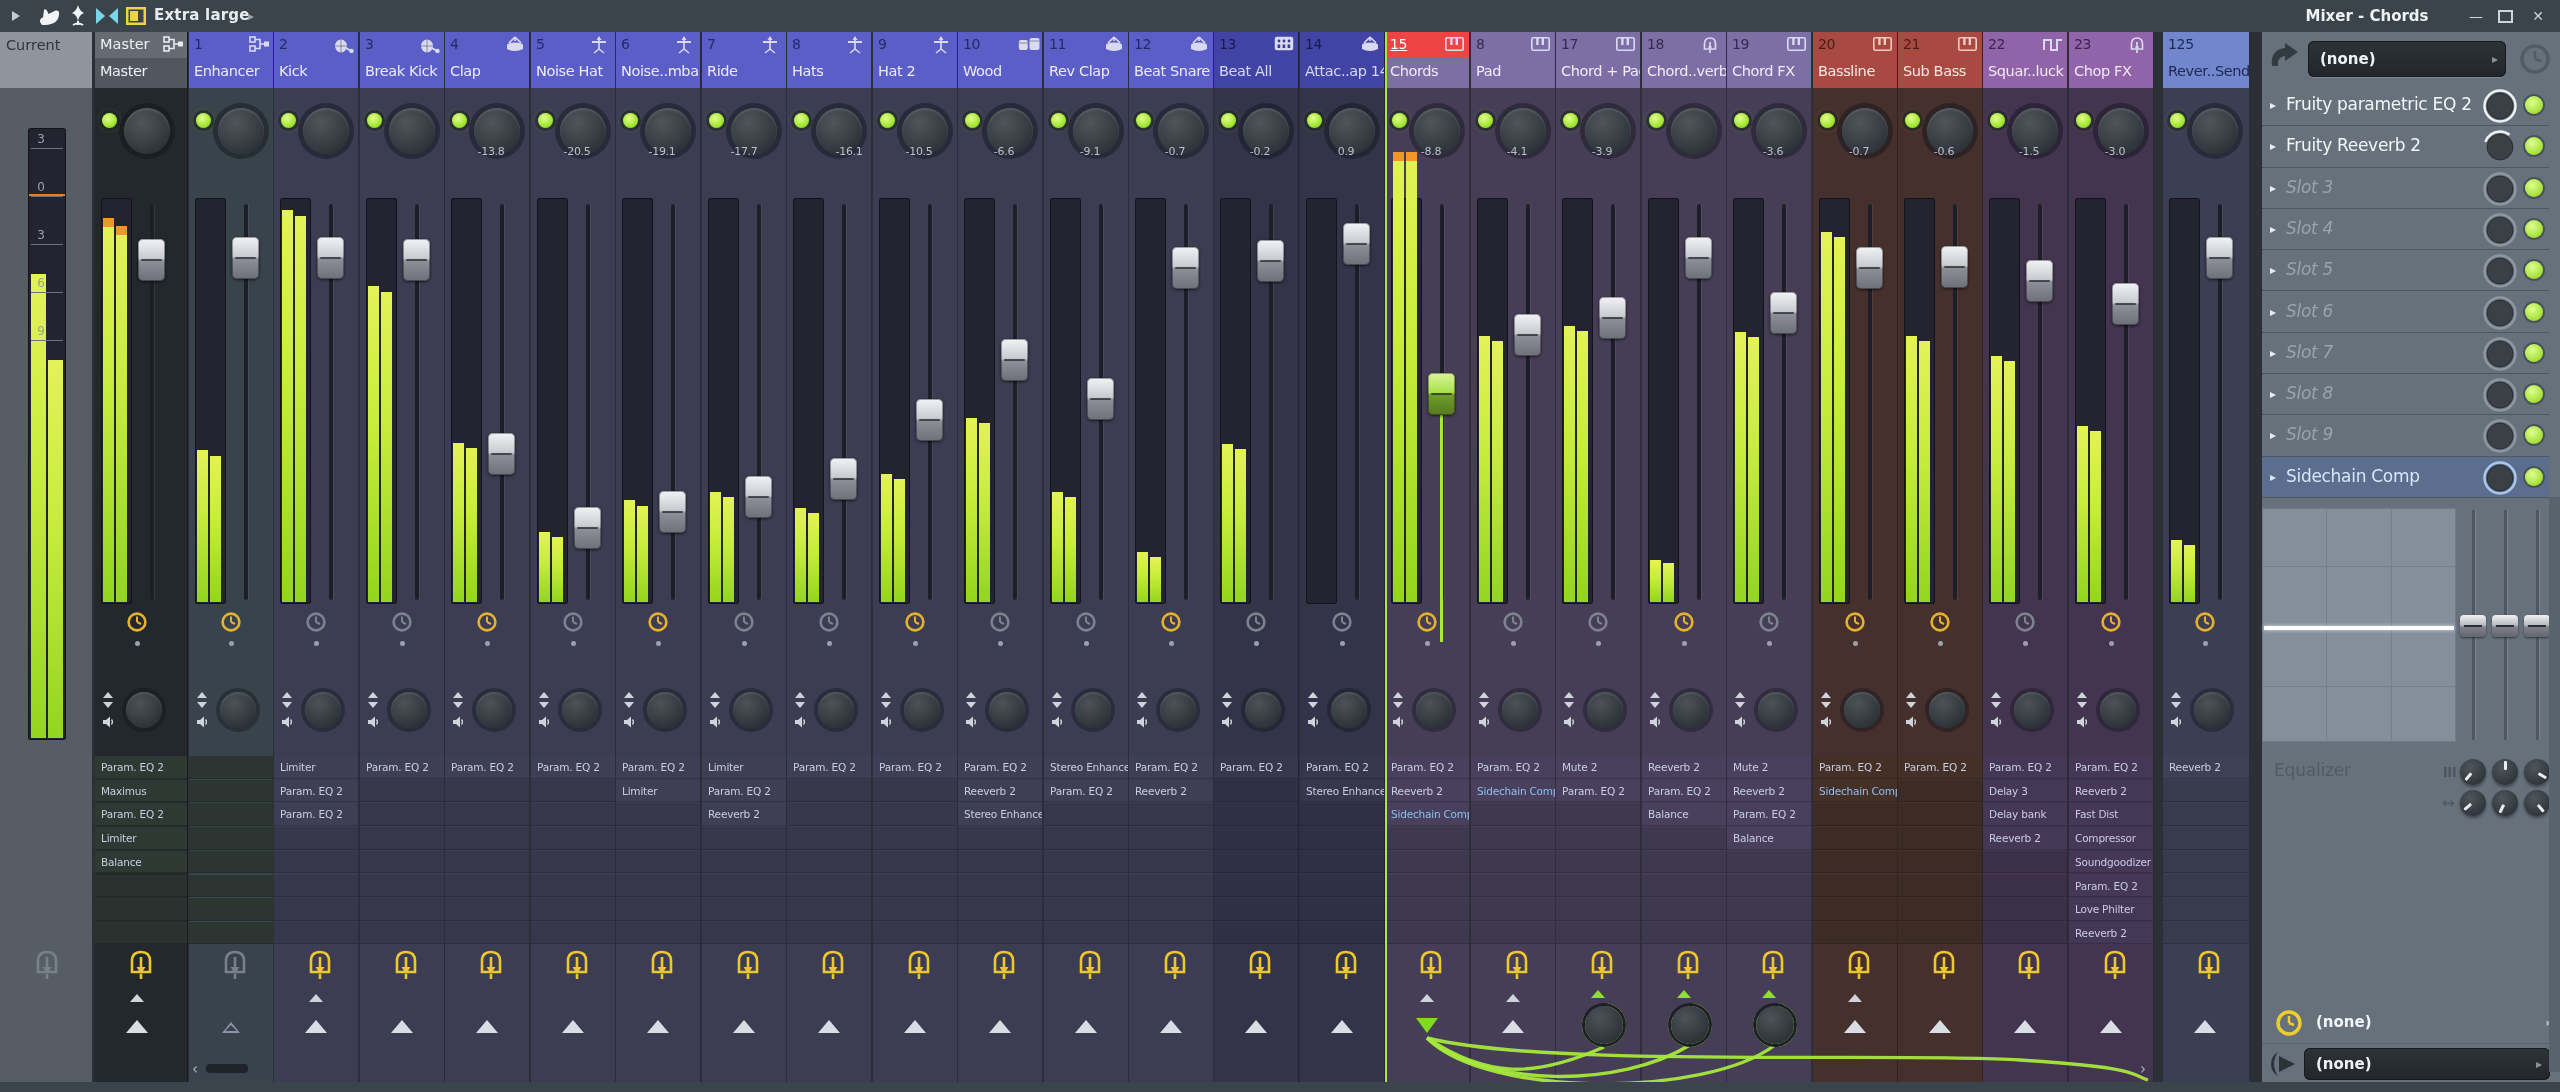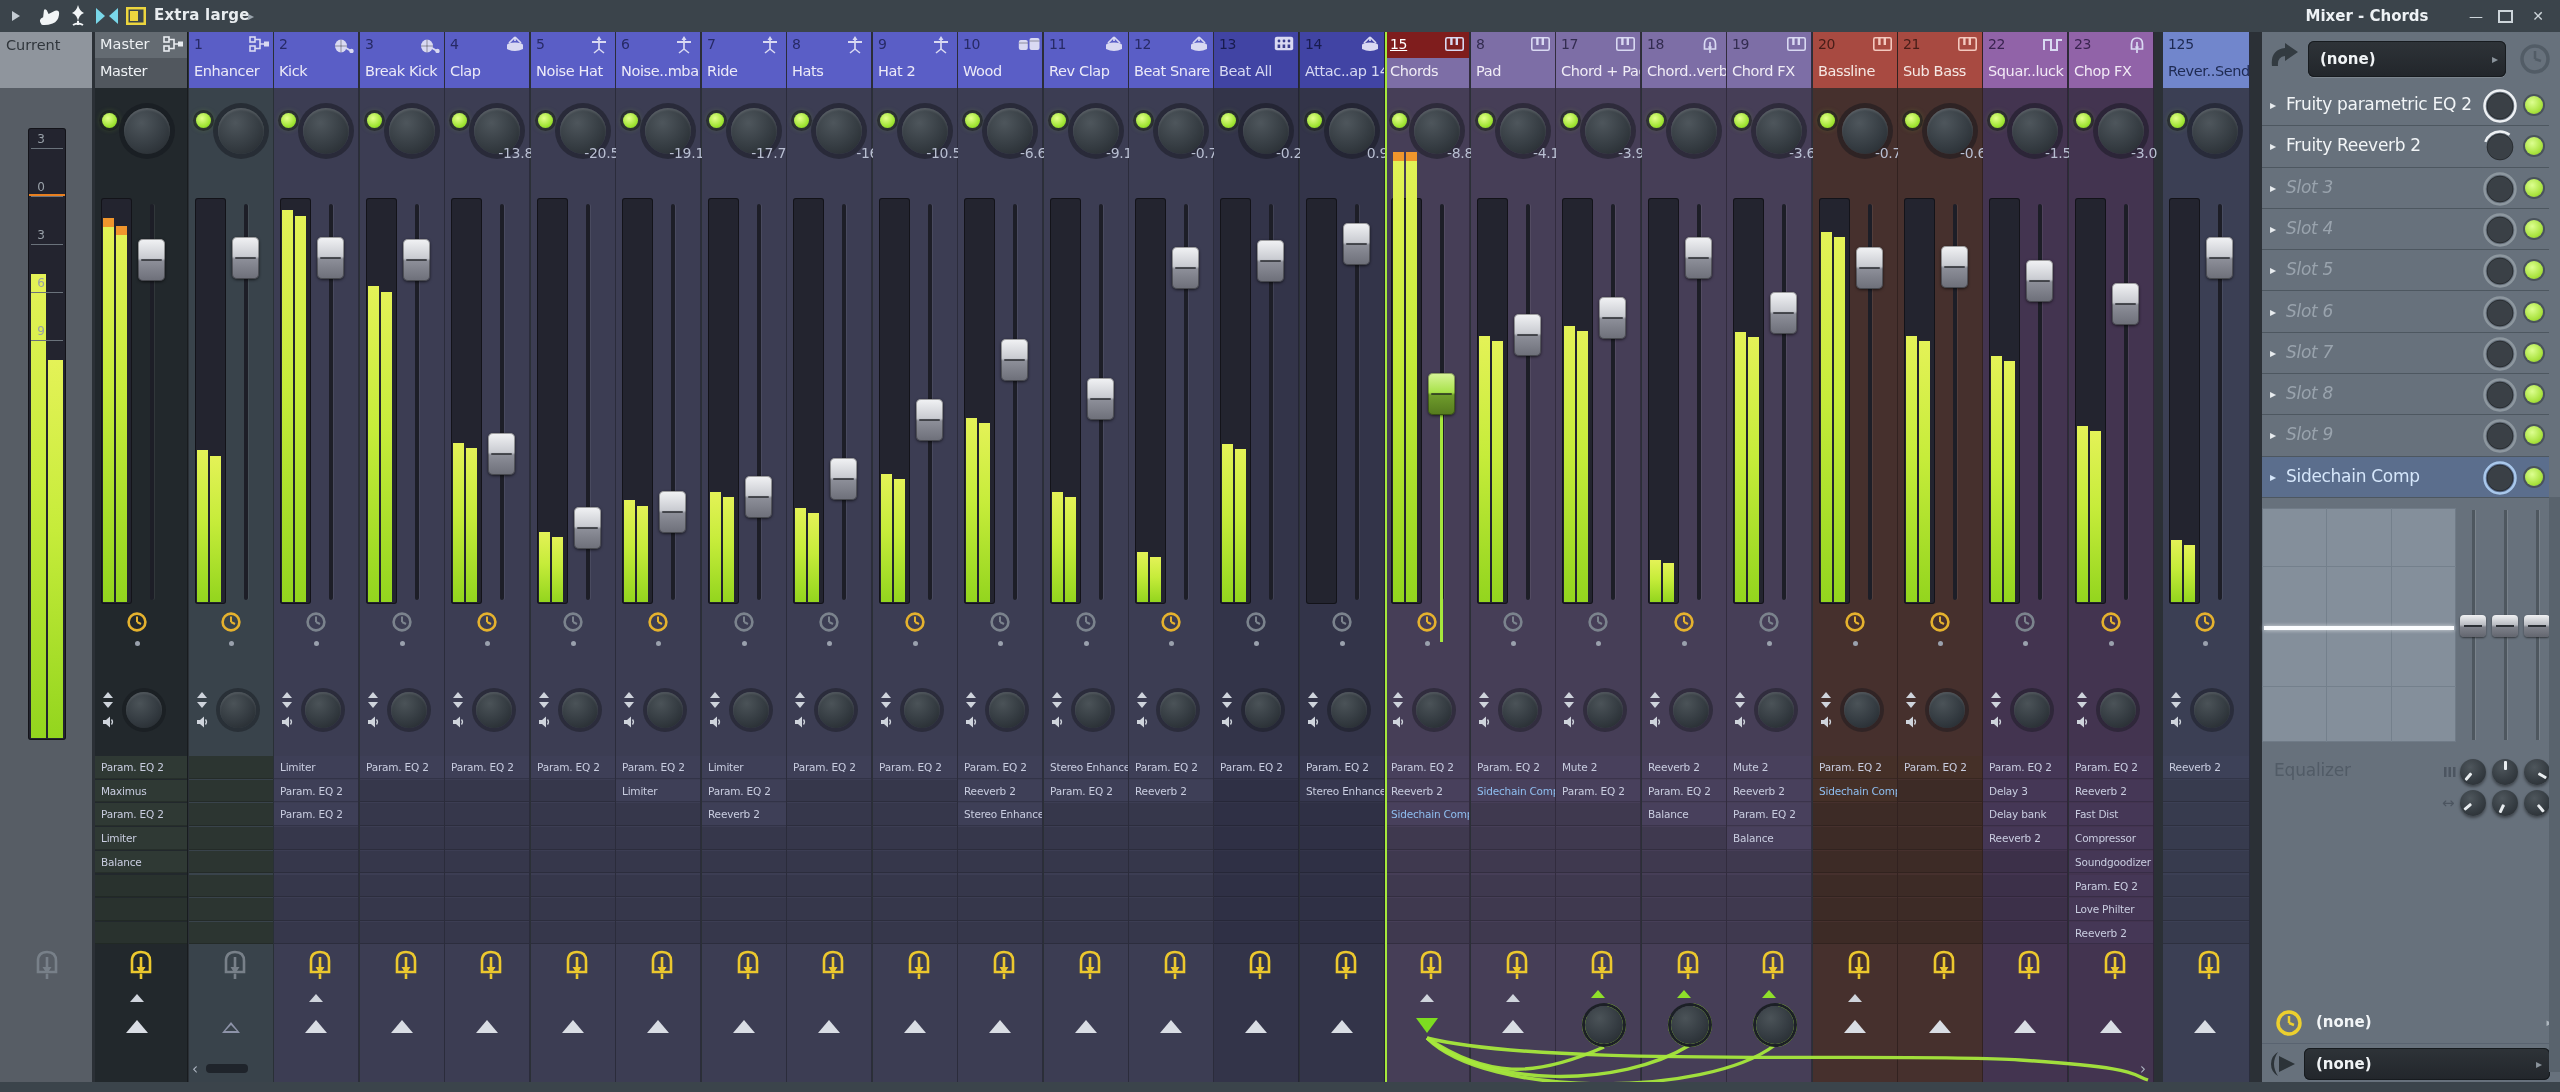"15" div.hdr-num { background: #7f1d1d -> #ef4444 }
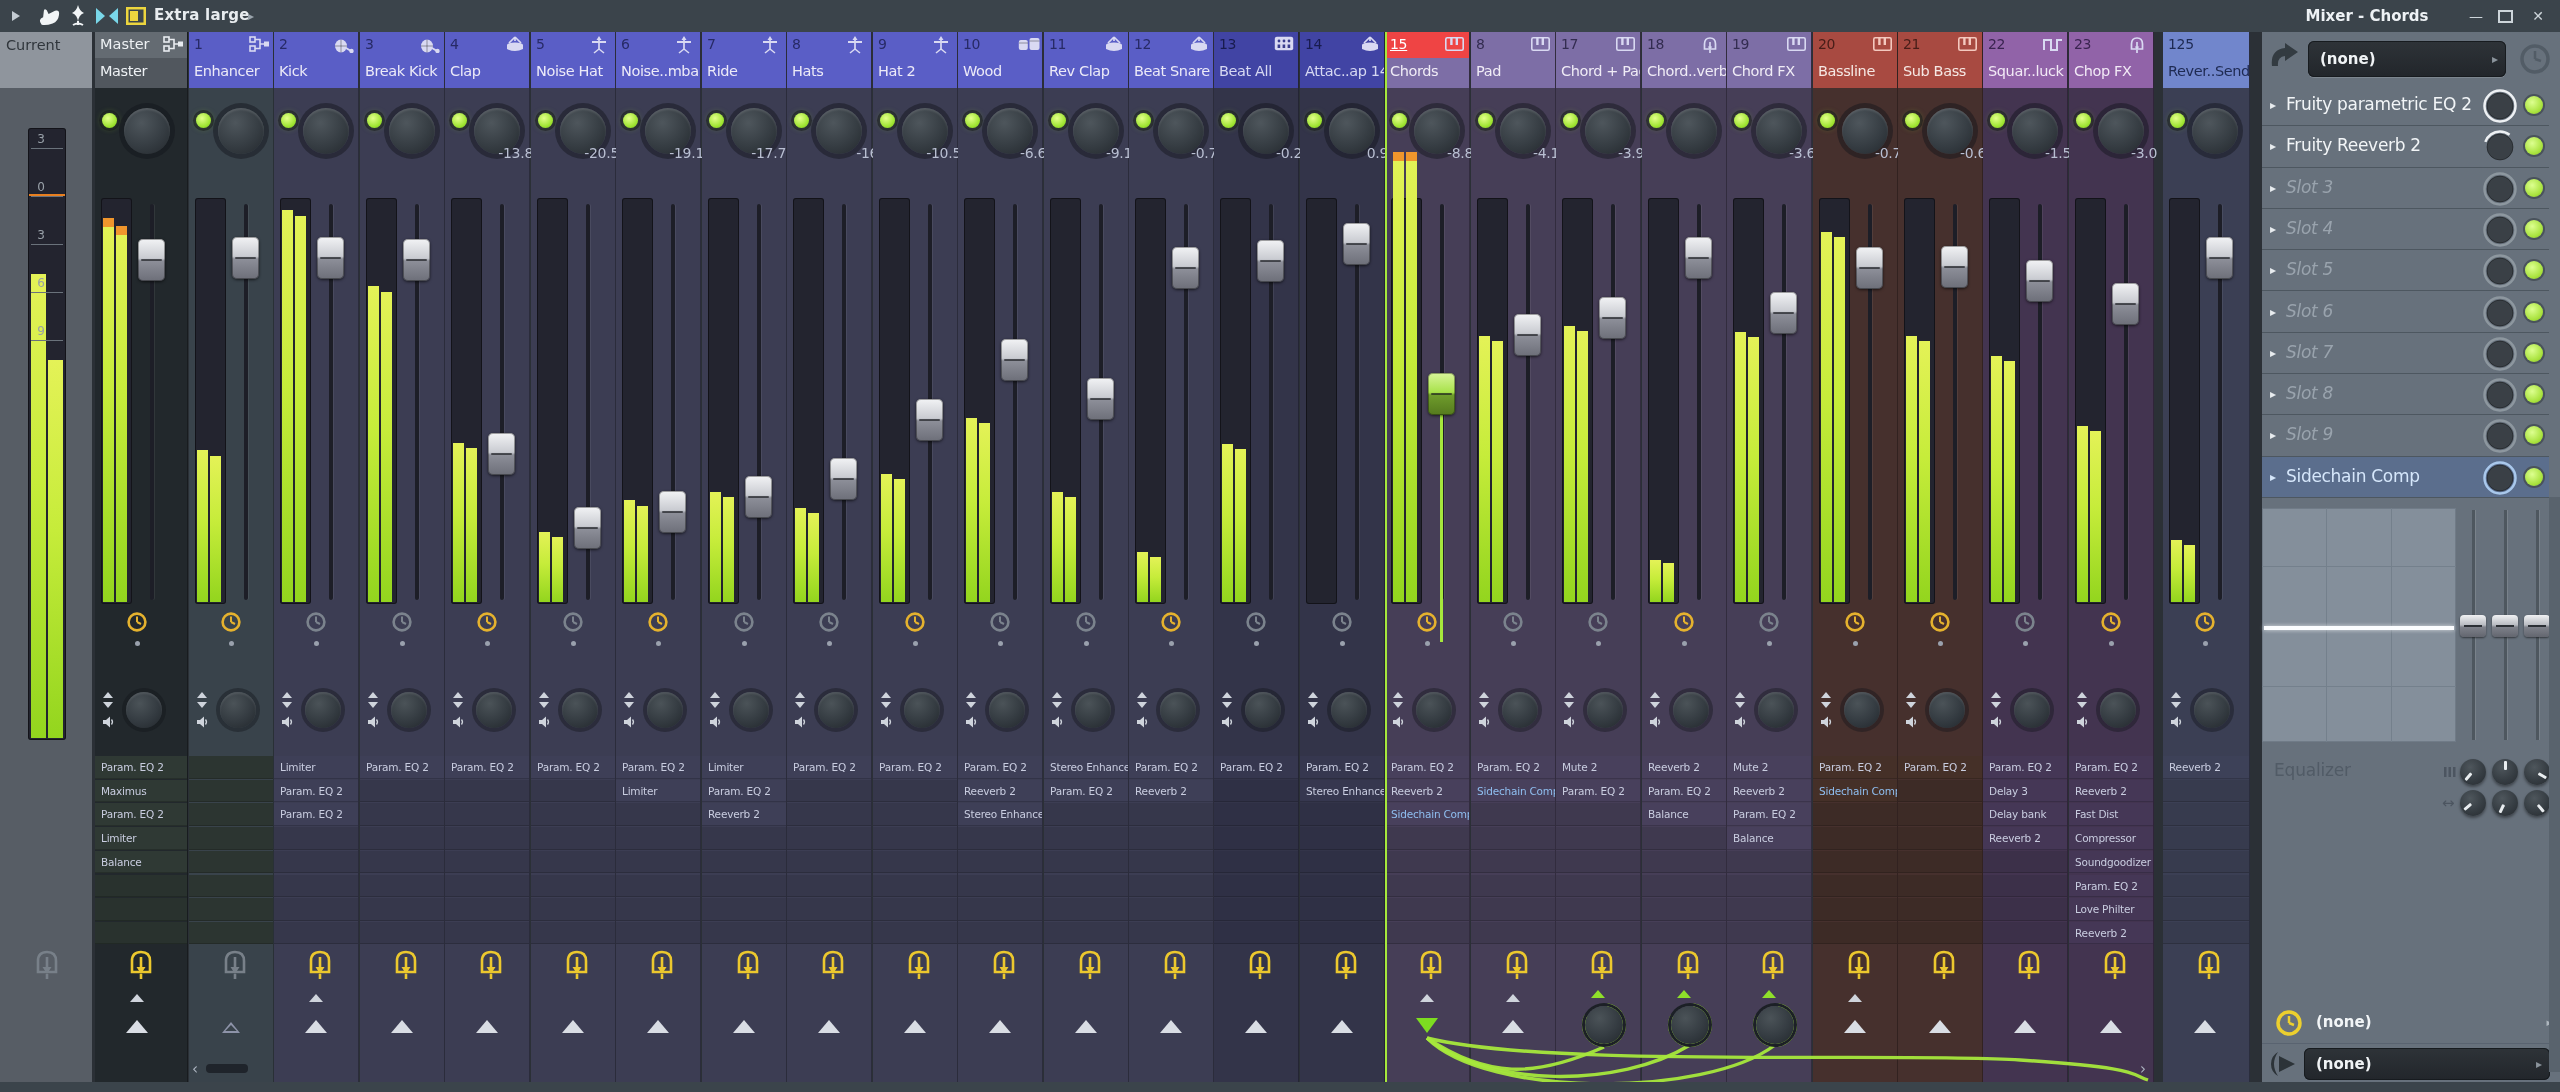"-13.8" .dbval { font-size: 14px -> 11px; text-align: right -> center }
